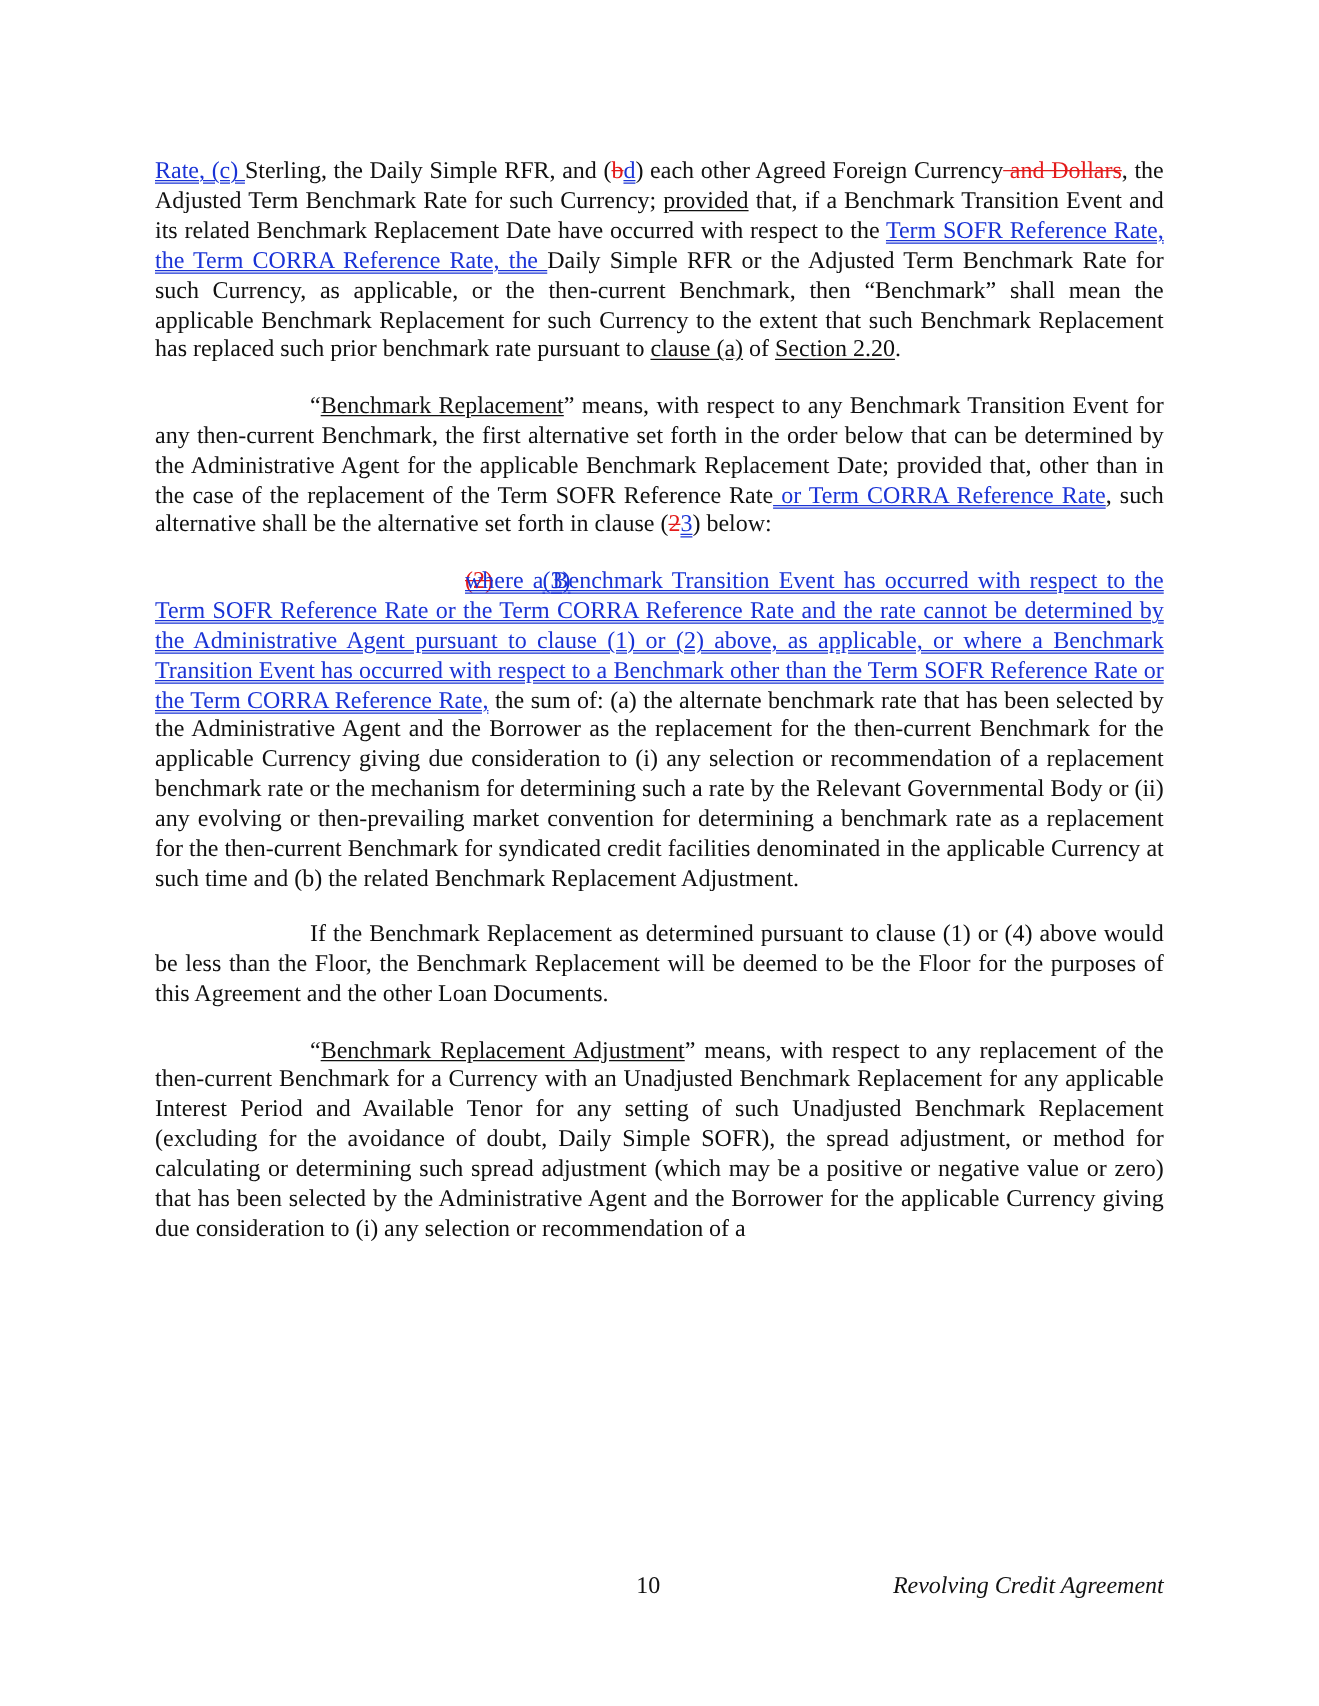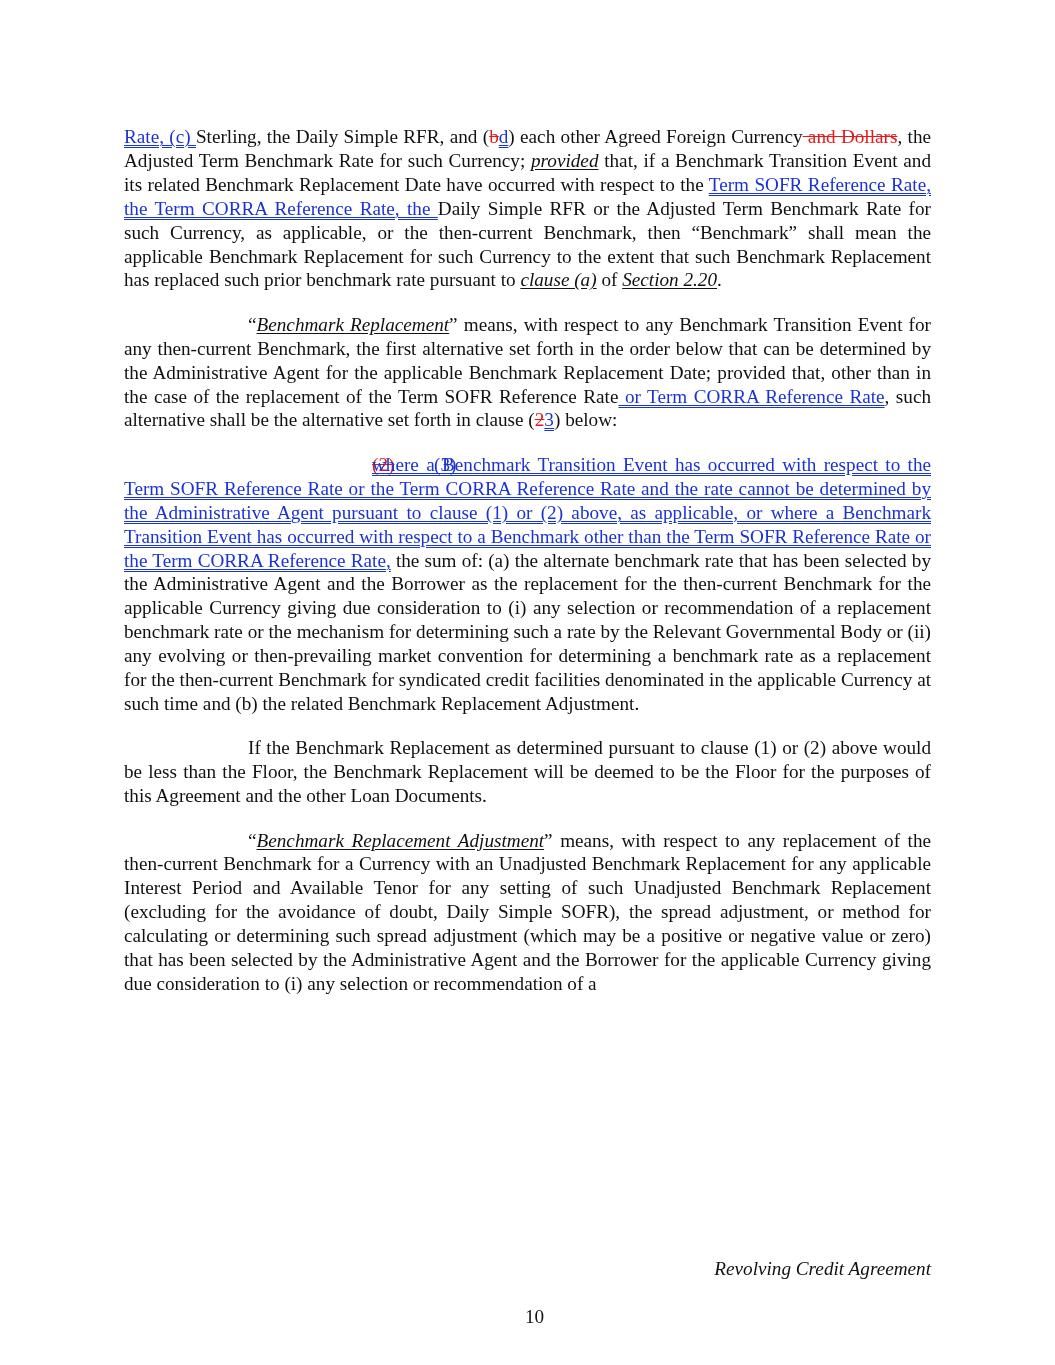"provided" .u { font-style: italic -> none }
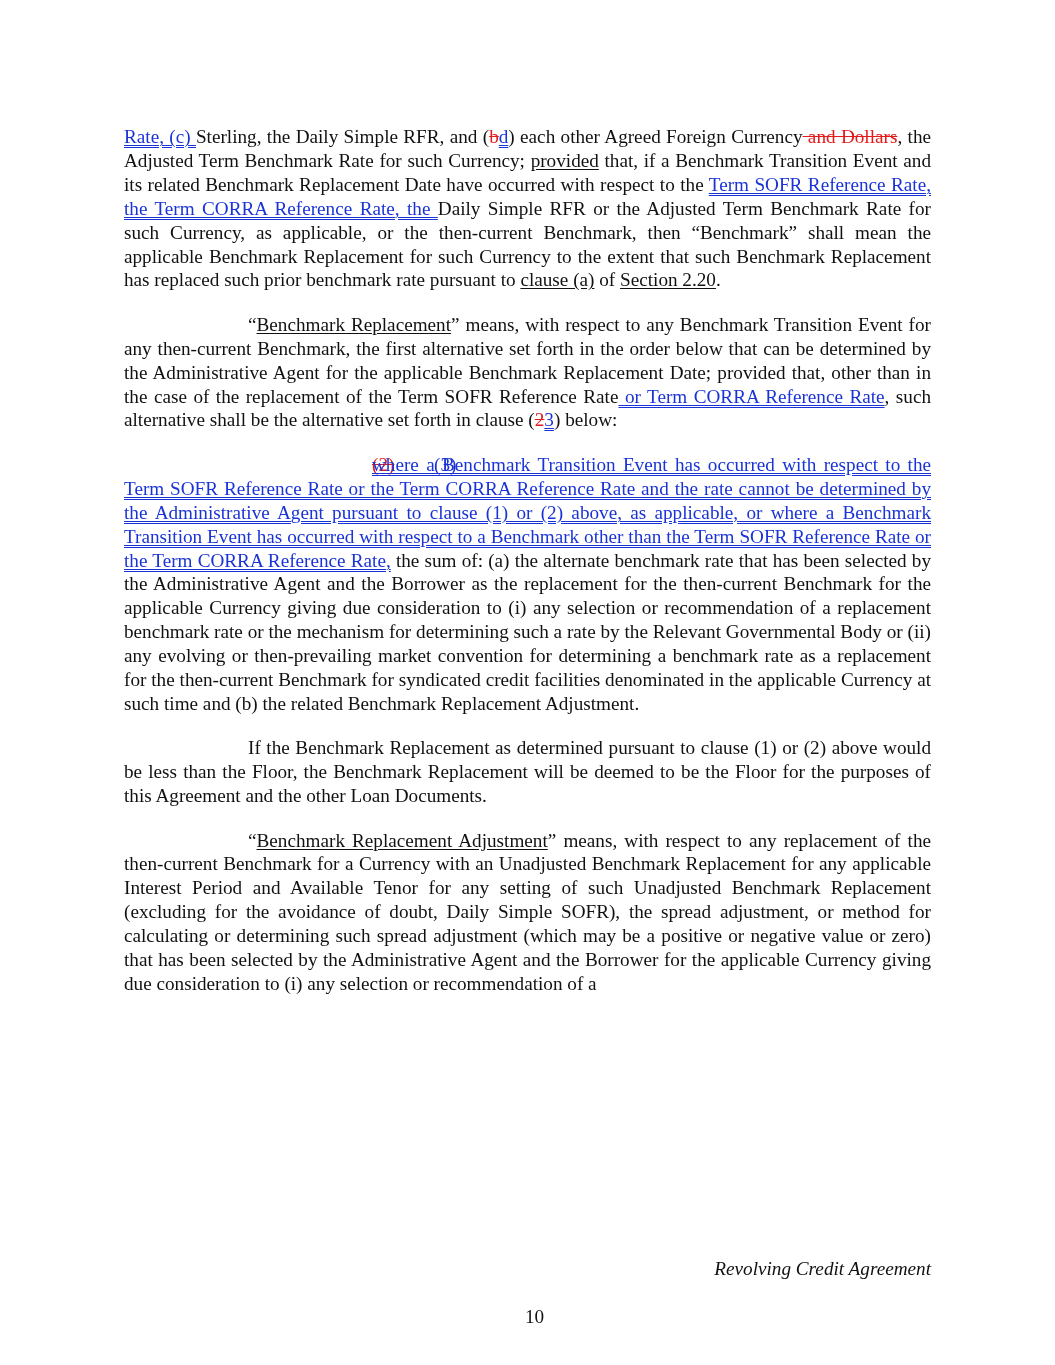"If the Benchmark Replacement as" p.ind { text: 2 -> 4 }
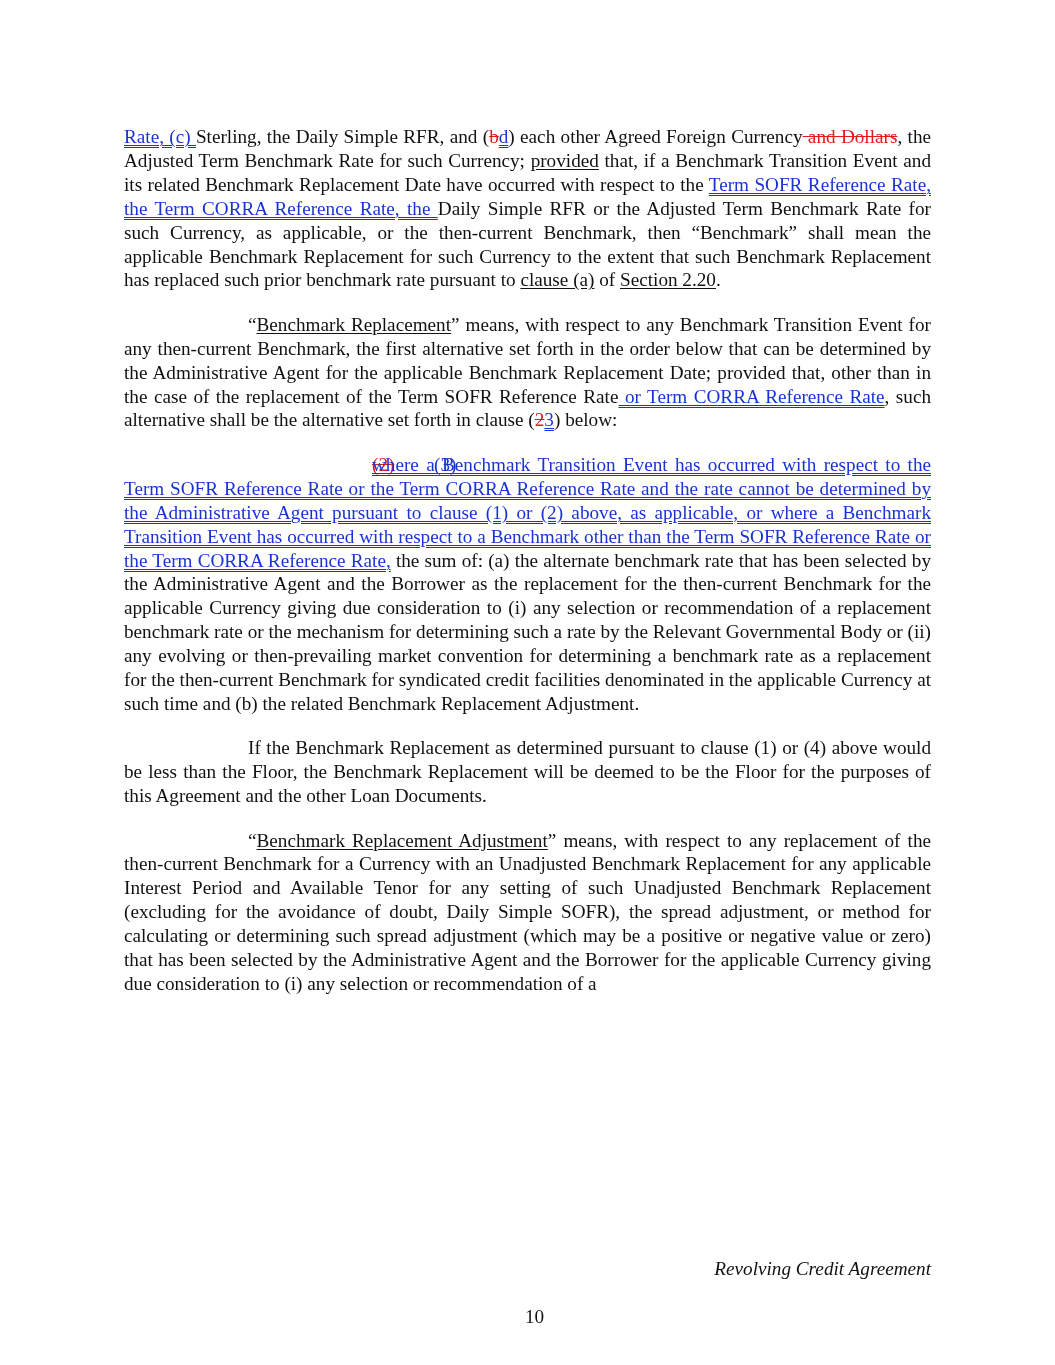"10" .footer .pg { left: 401px -> 385px; margin-top: 48px -> none }
